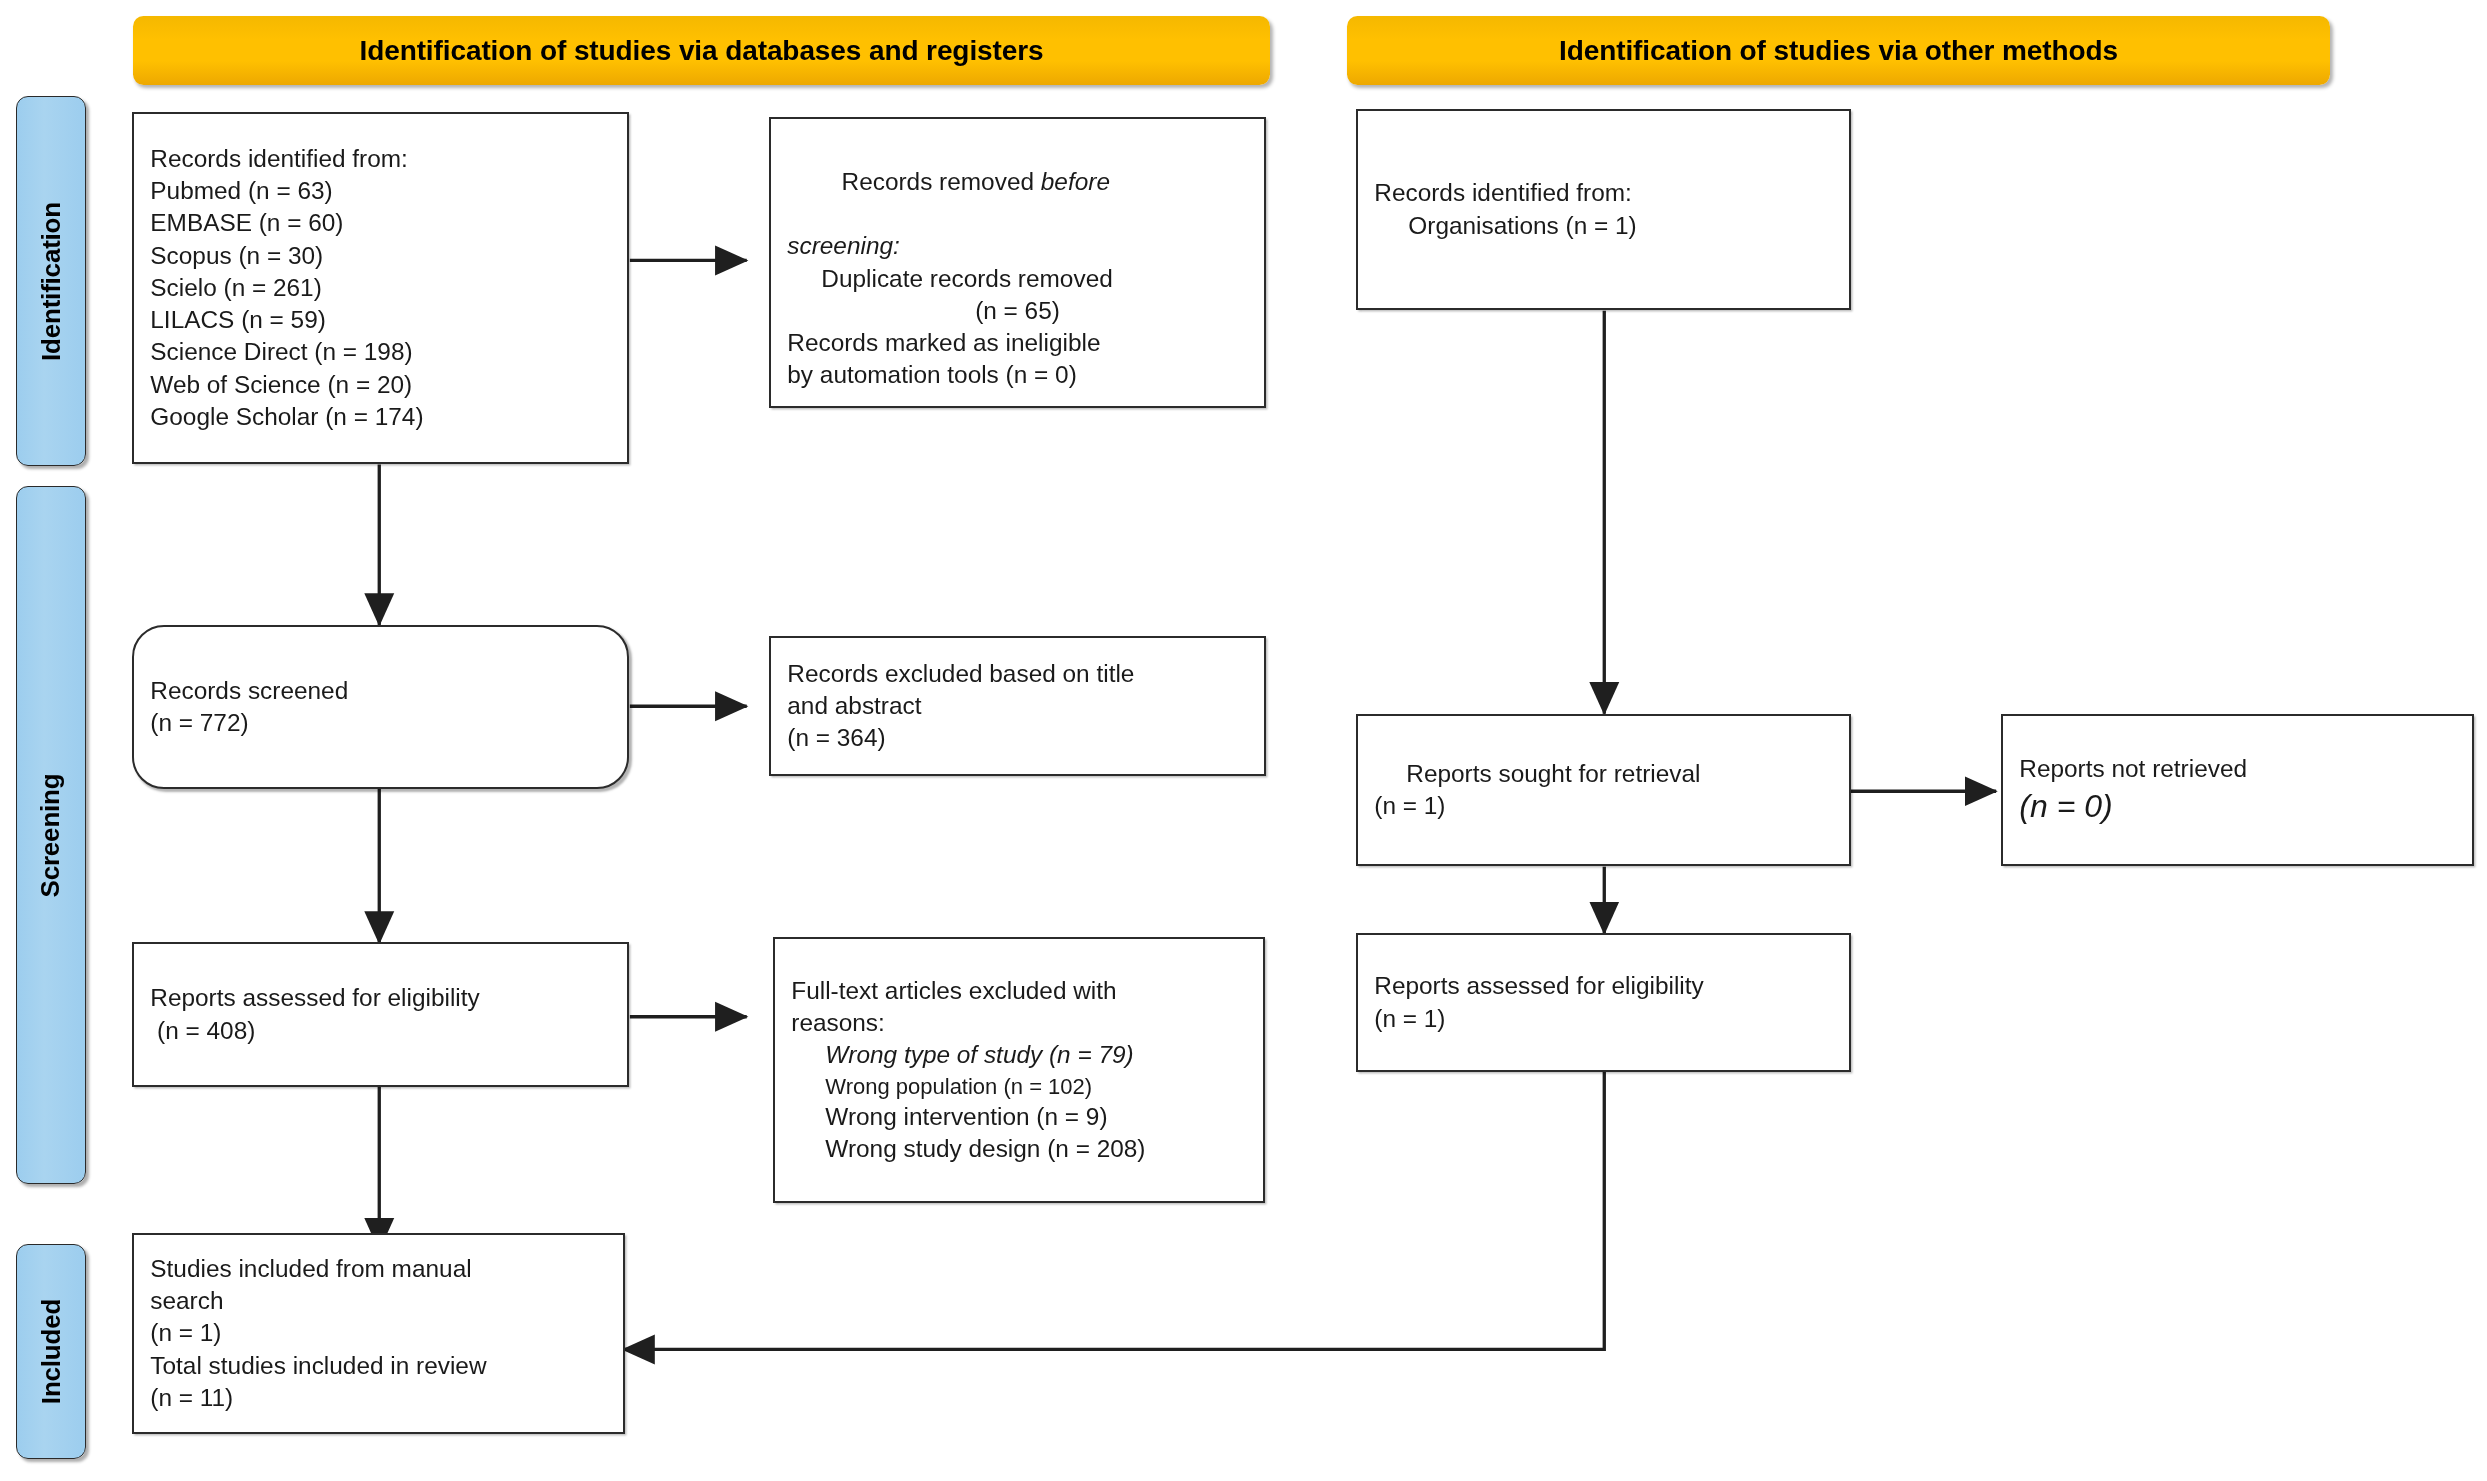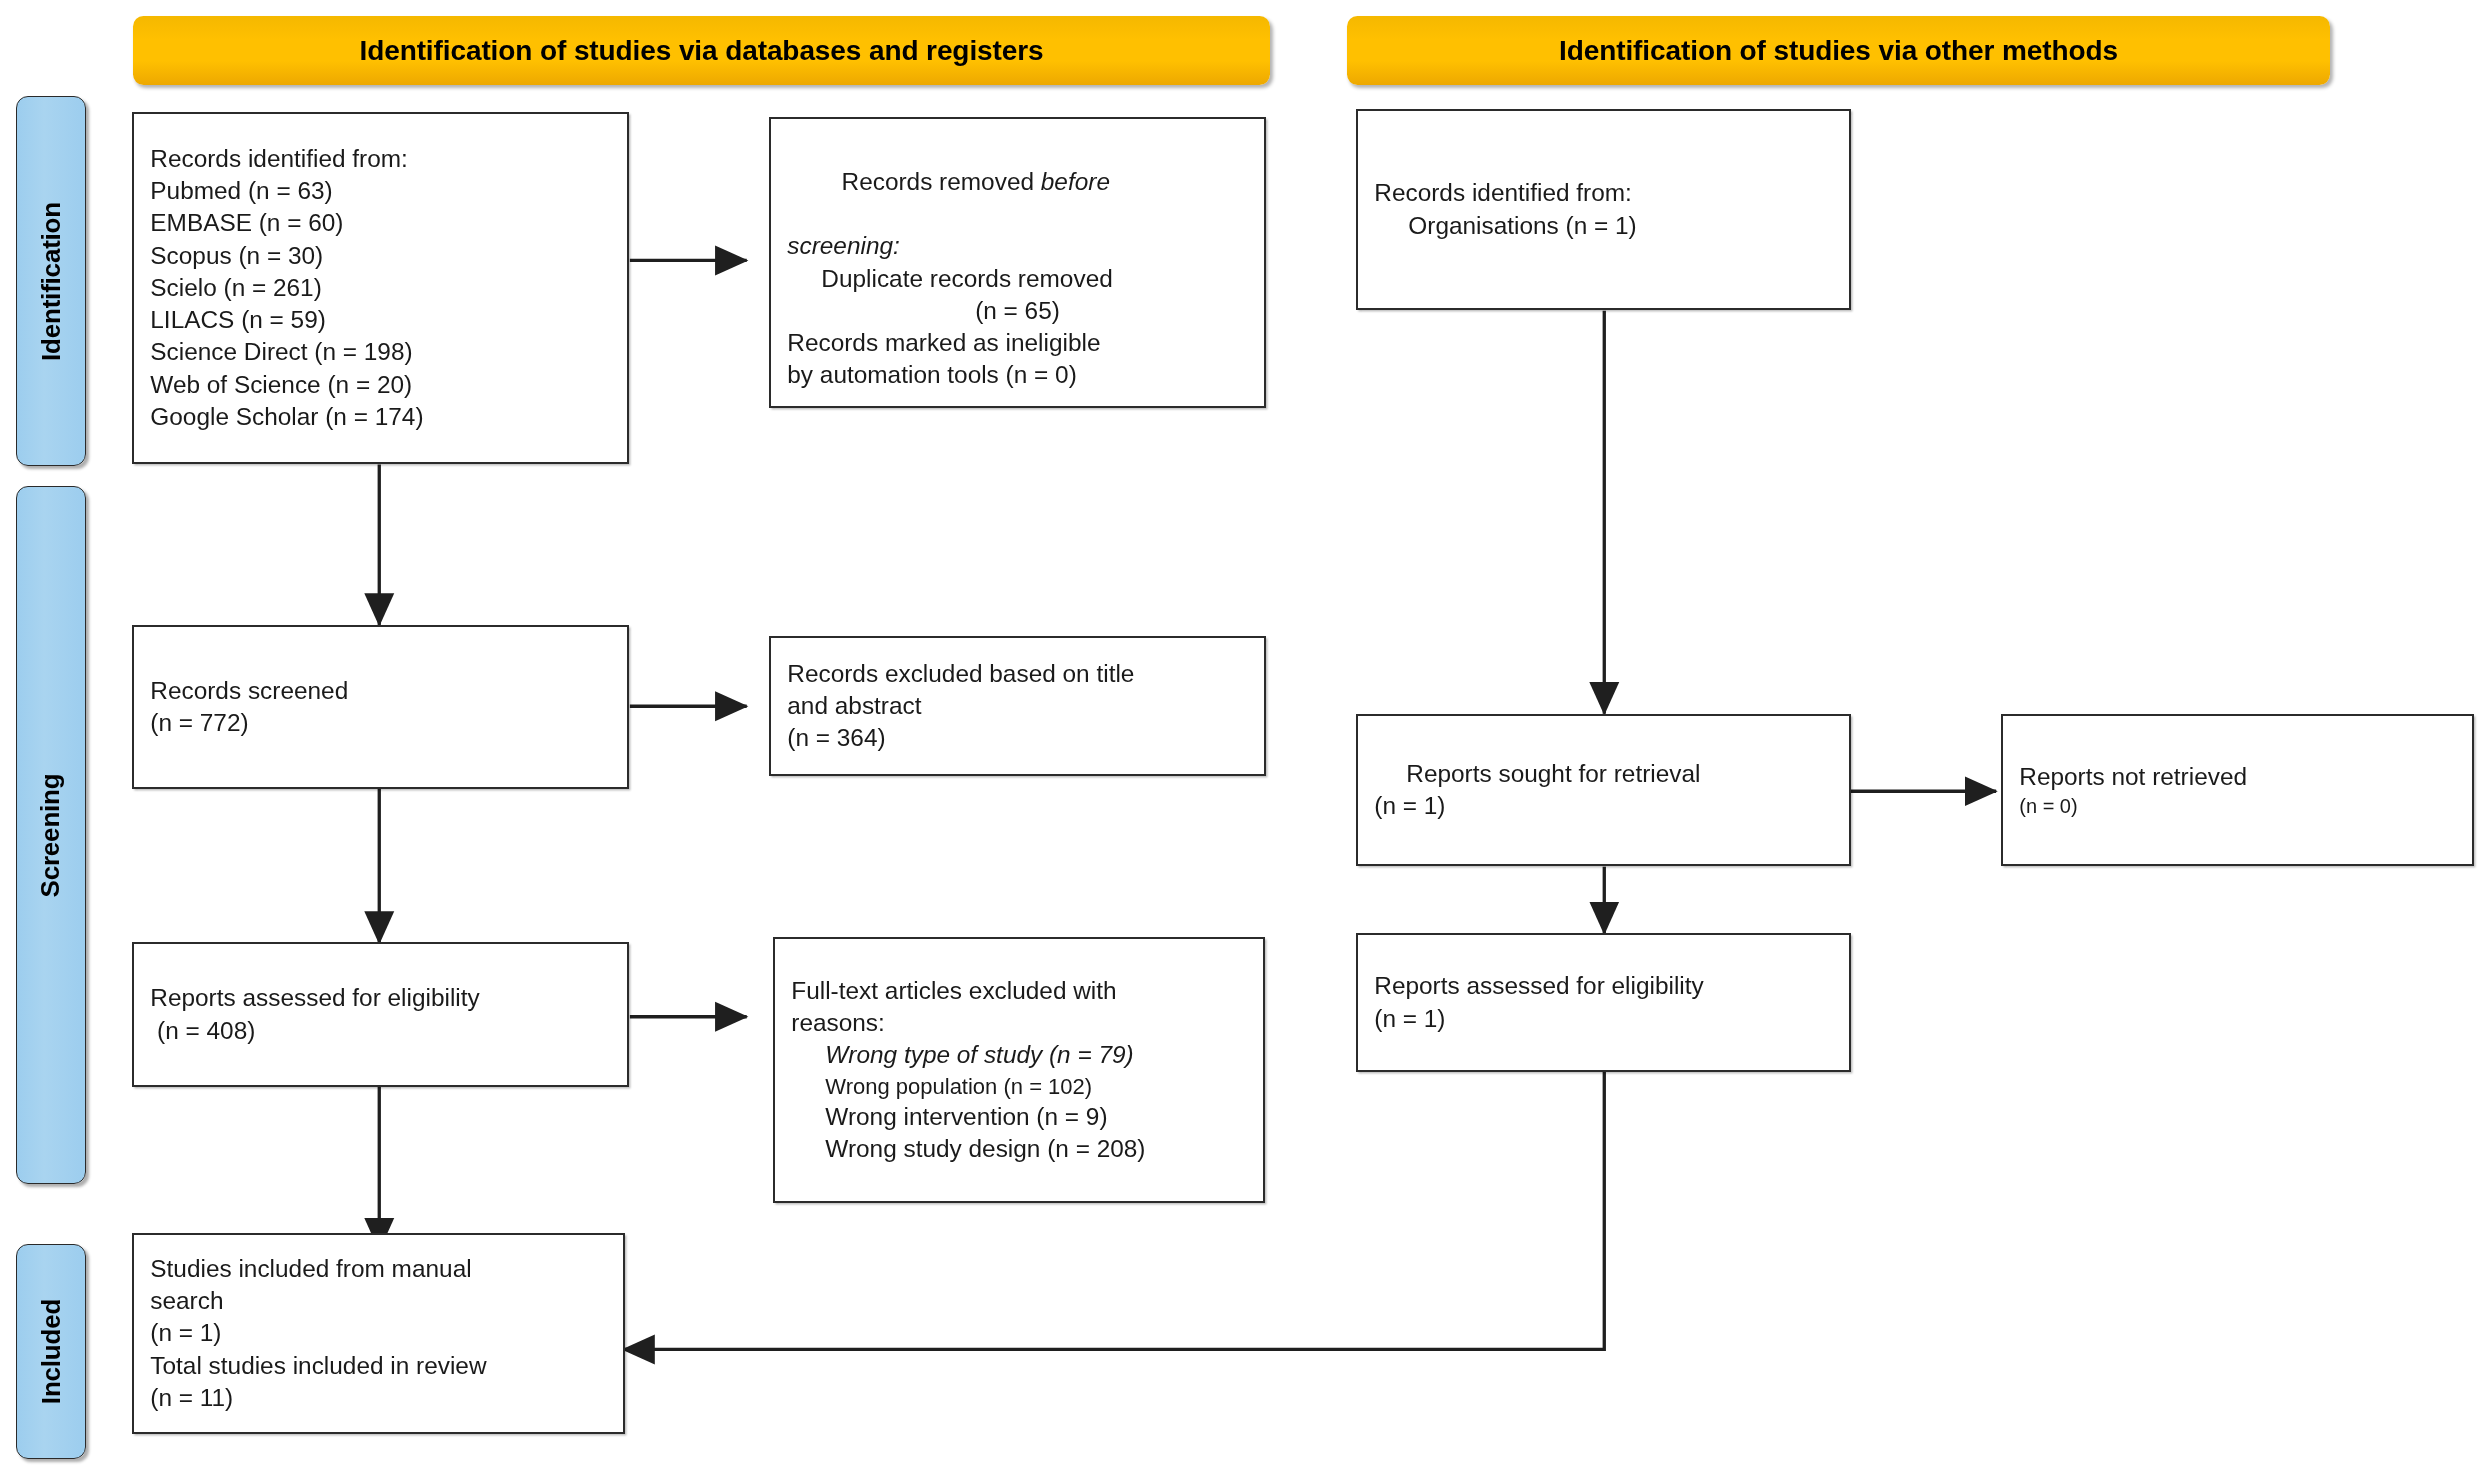"Records screened" div.flow-box { border-radius: none -> 32px }
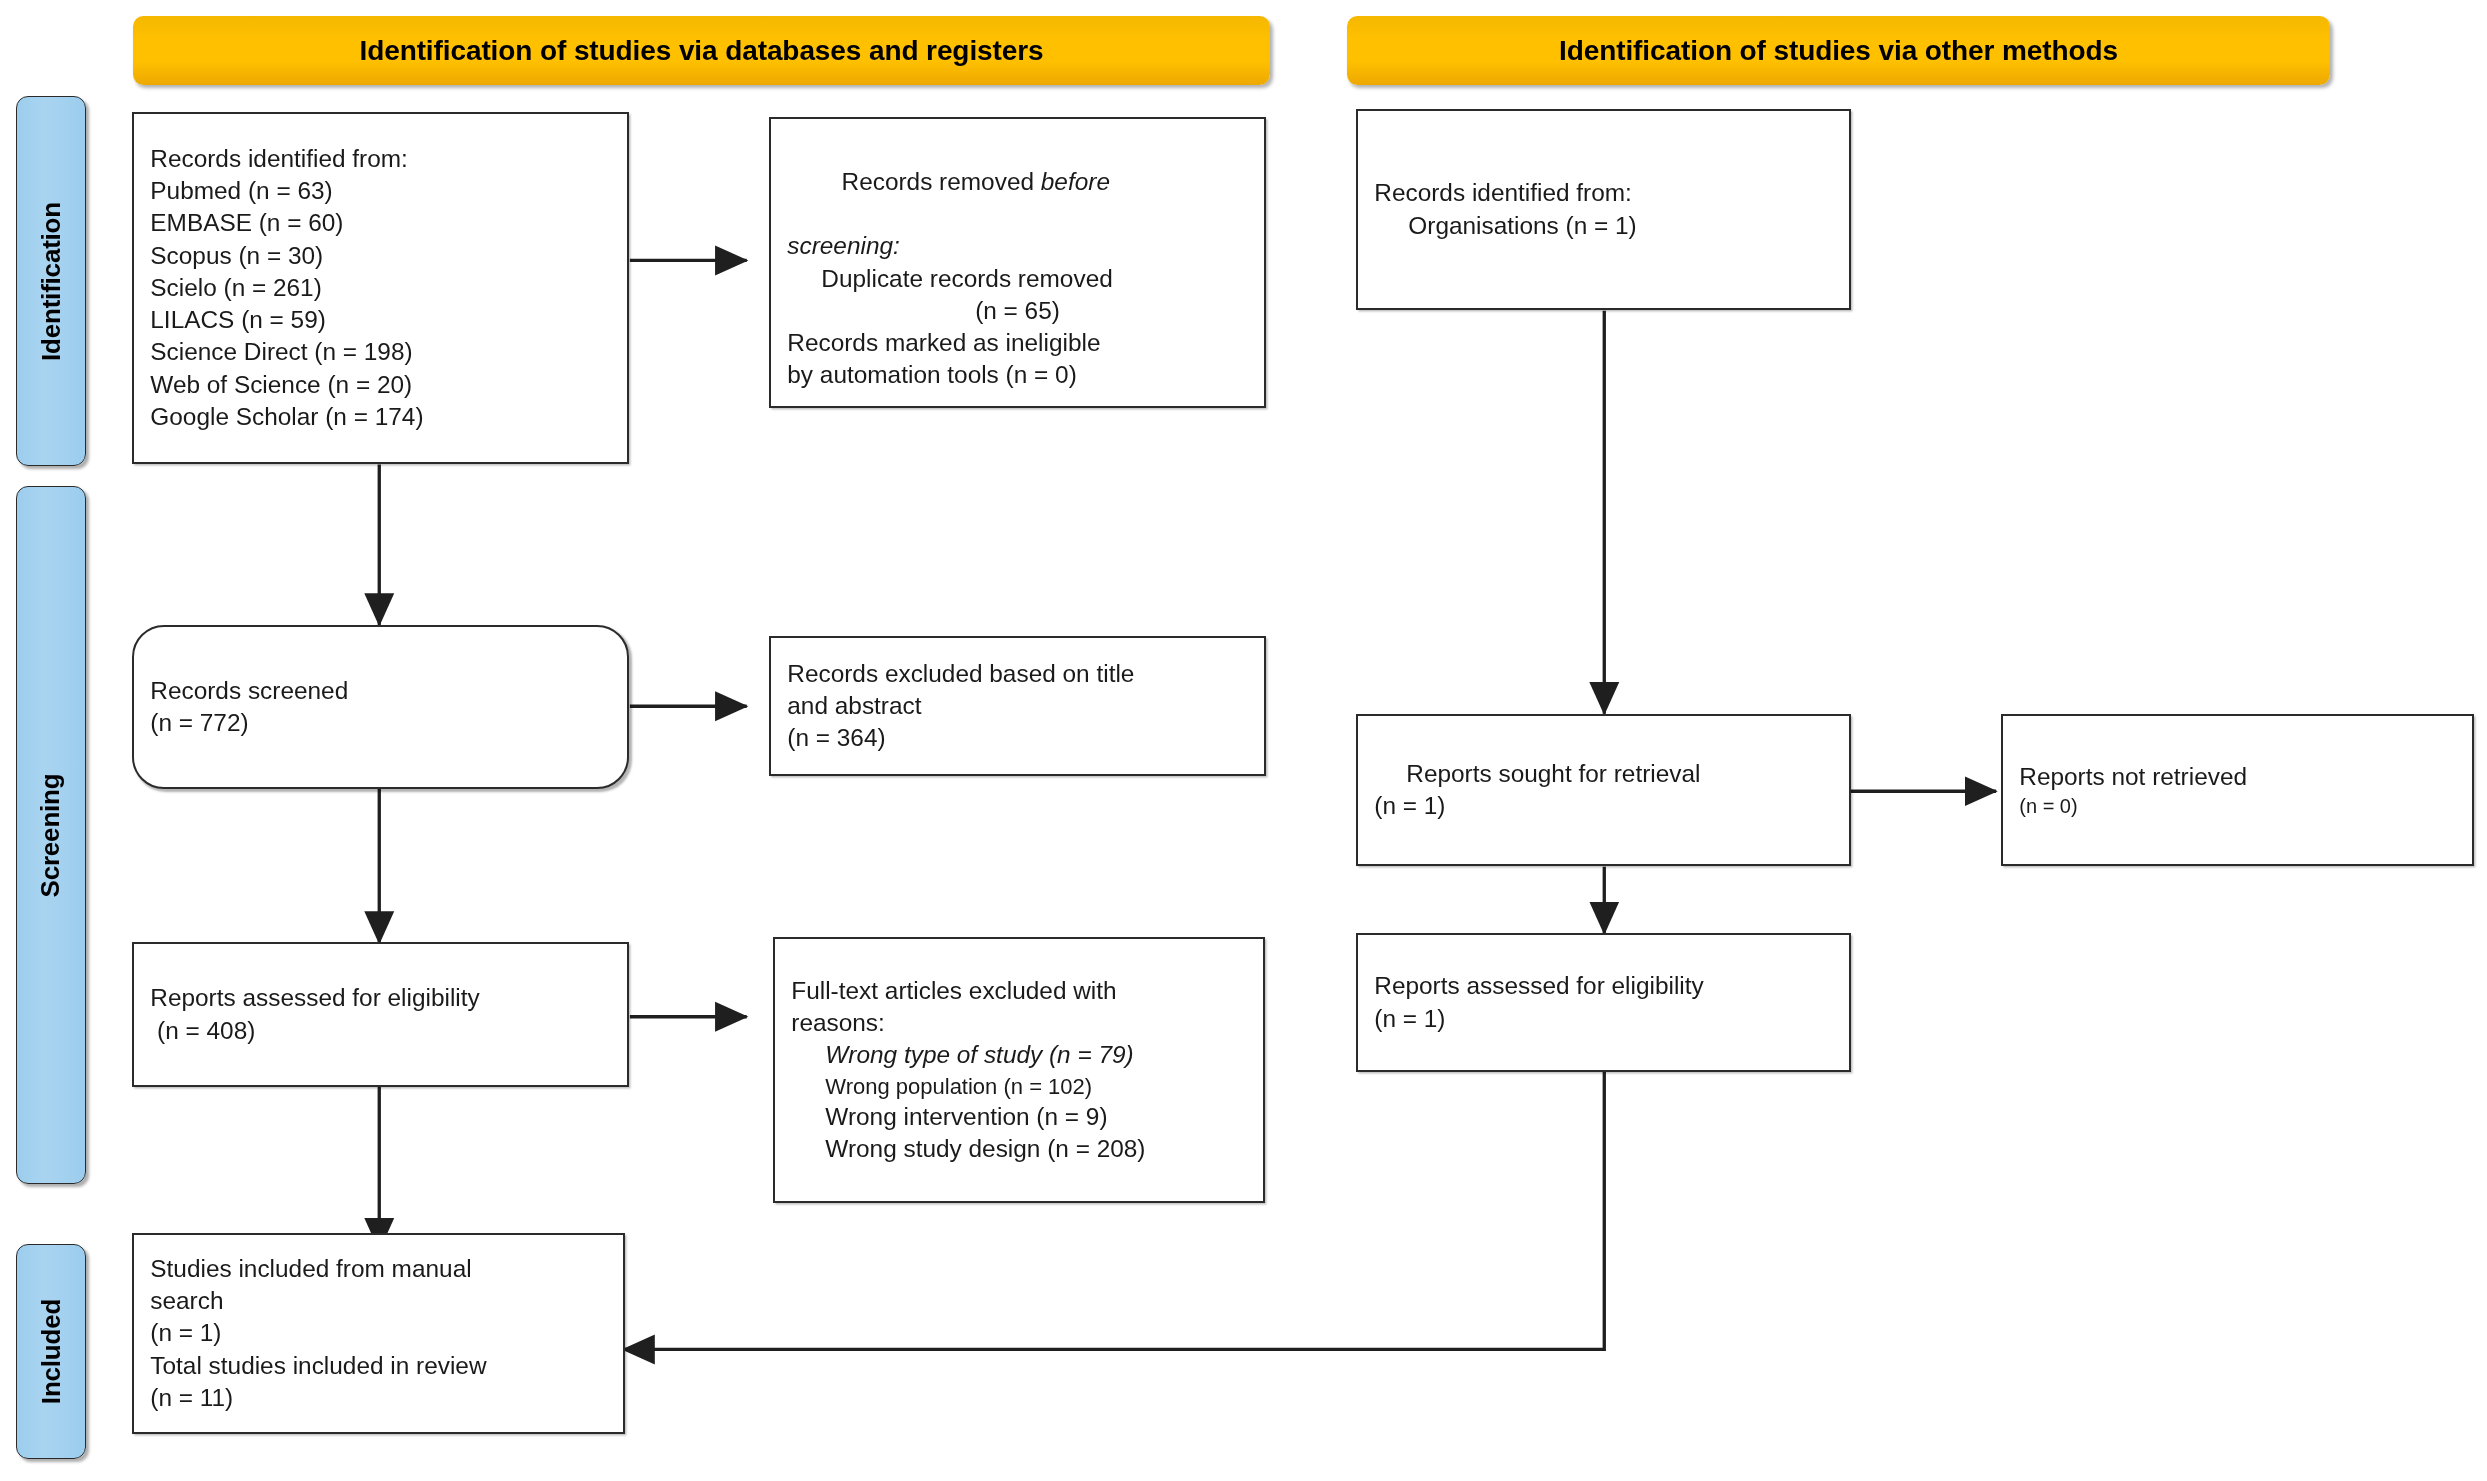"(n = 0)" div.line { font-size: 20px -> 32px; font-style: none -> italic }
